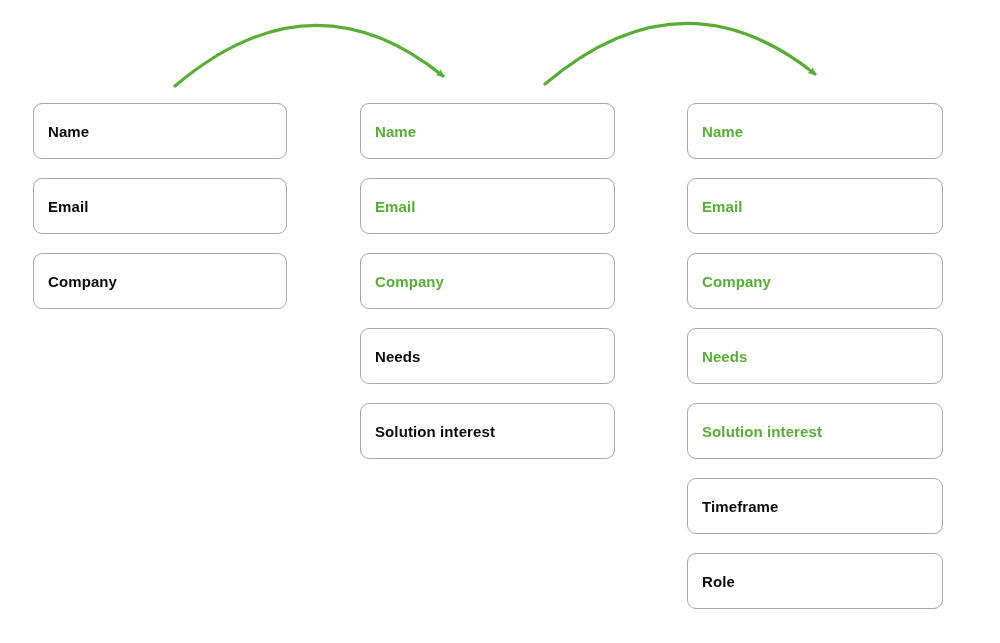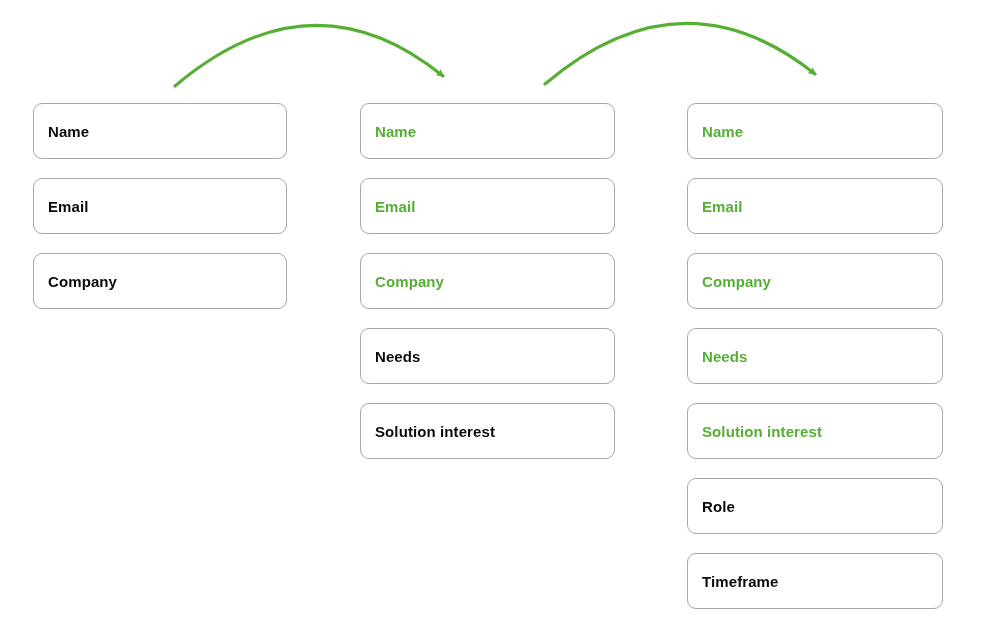"Role" div.field-box { order: before "Timeframe" -> after "Timeframe" }
